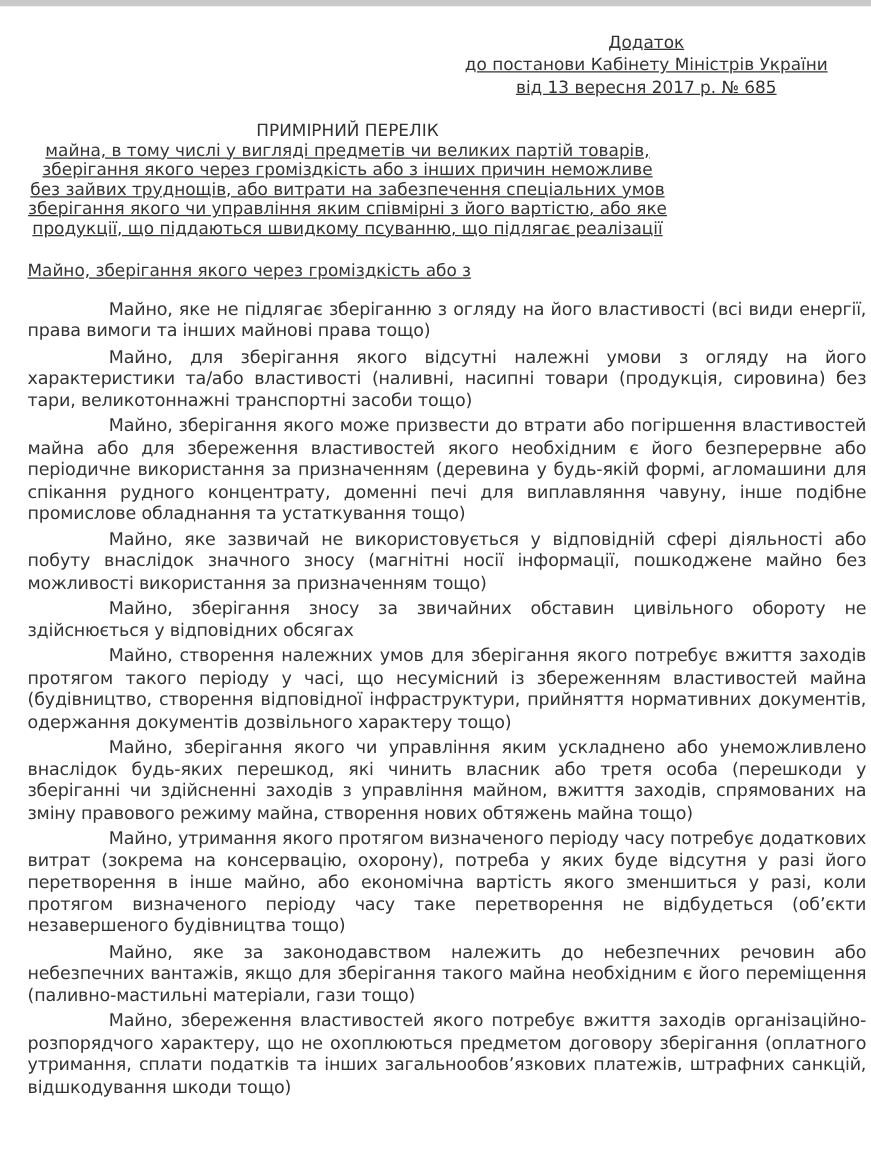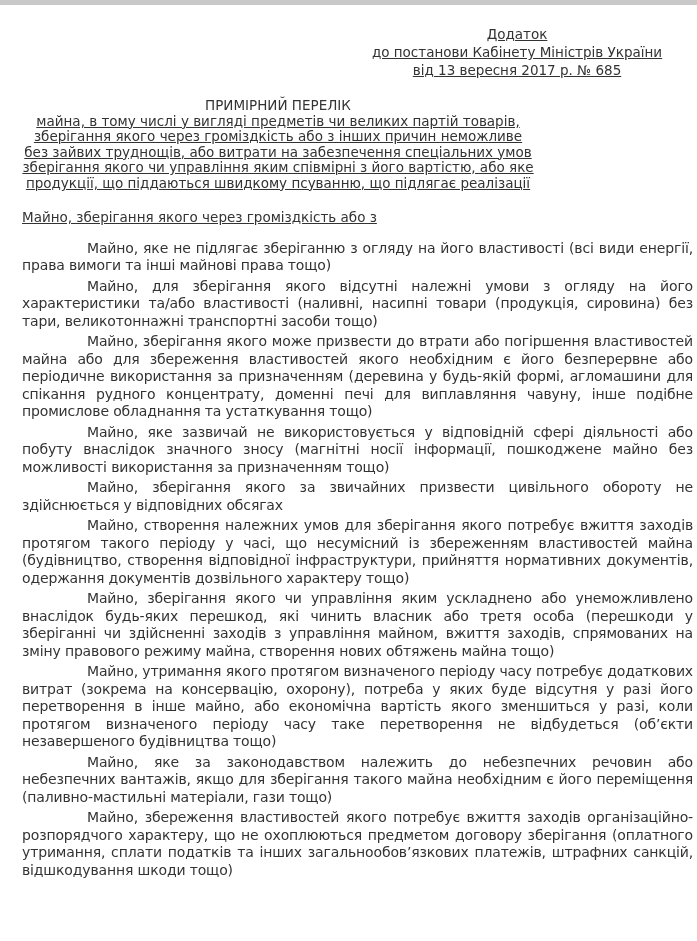"Майно, яке не підлягає зберіганню" p.para { text: інші -> інших }
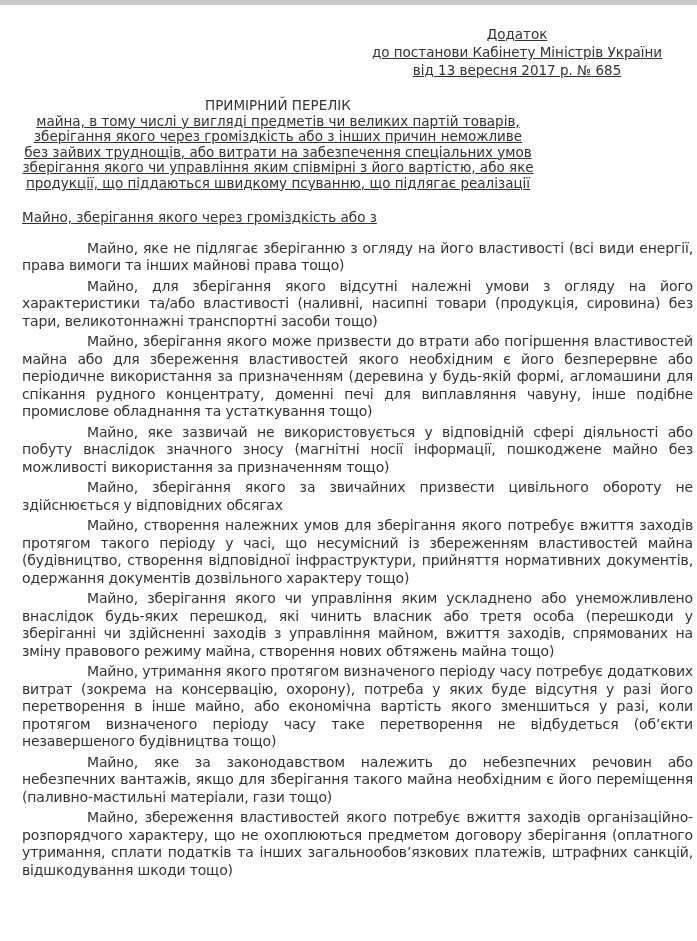"Майно, зберігання якого за звичайних" p.para { text: якого за звичайних призвести -> зносу за звичайних обставин }
